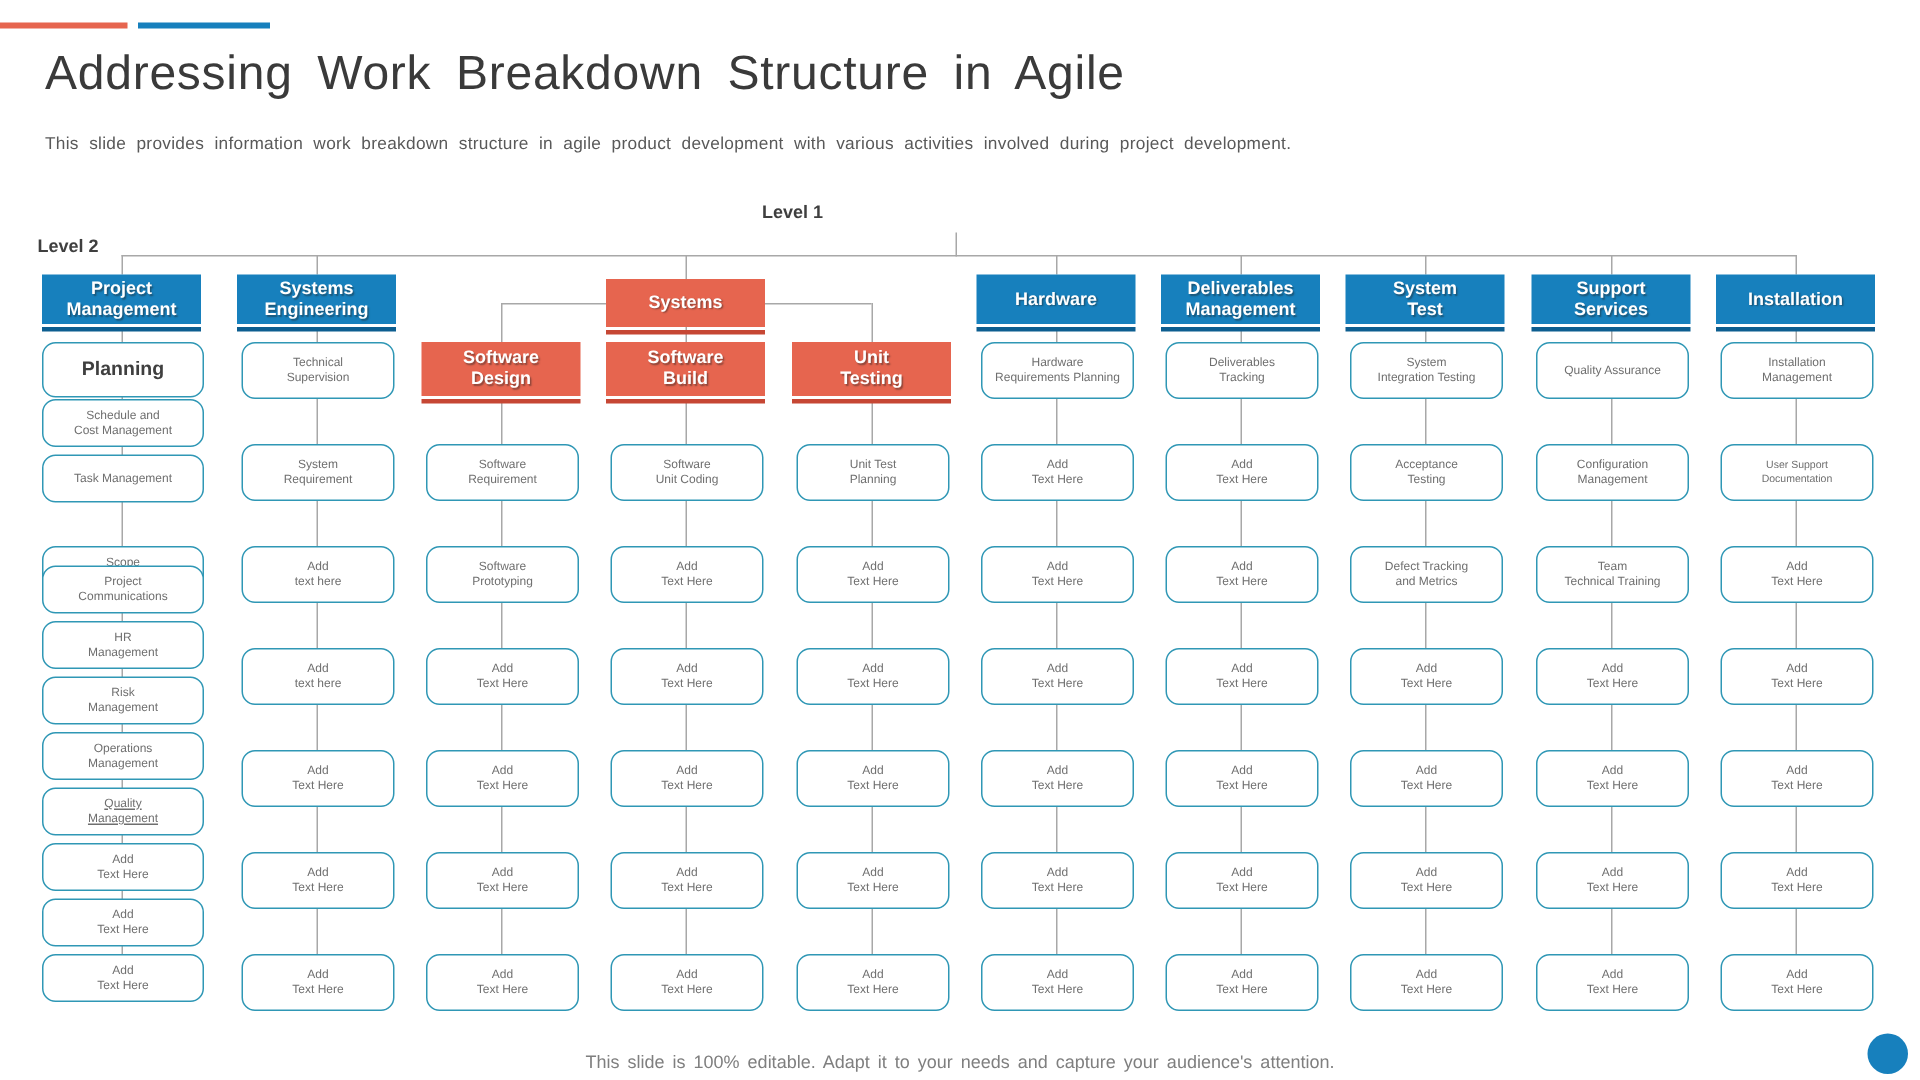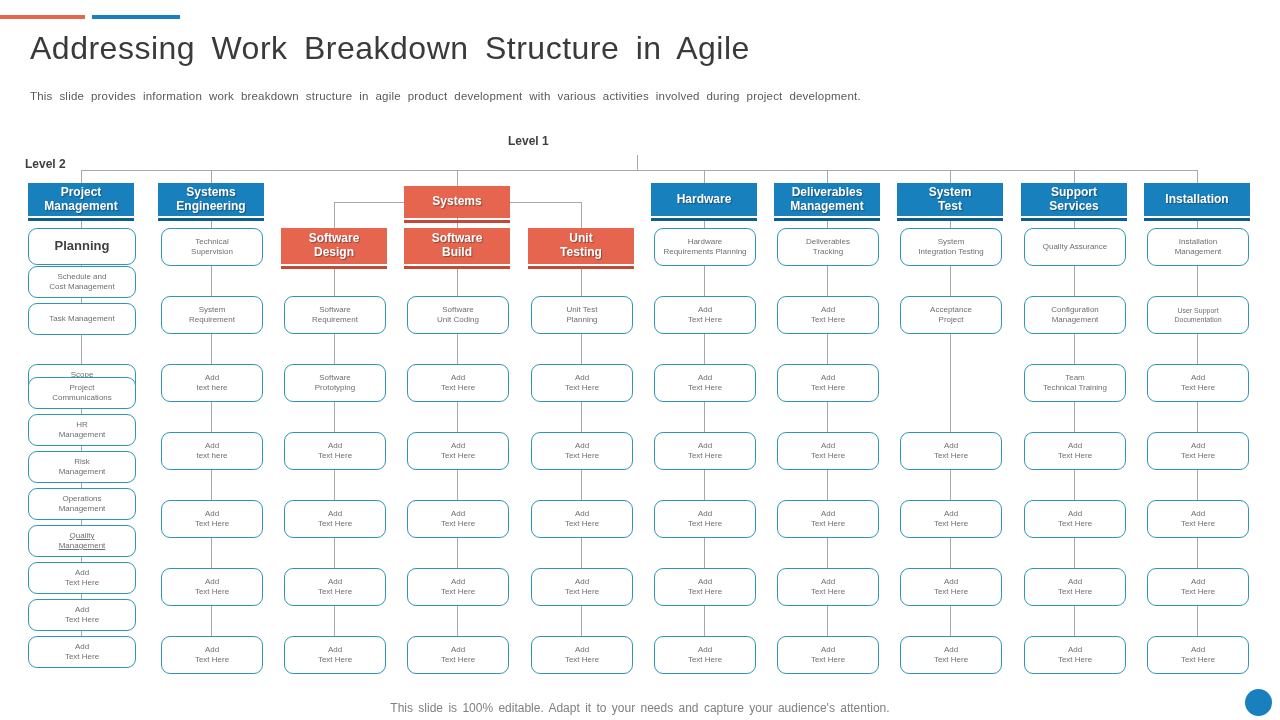"Acceptance" div.box { text: Project -> Testing }
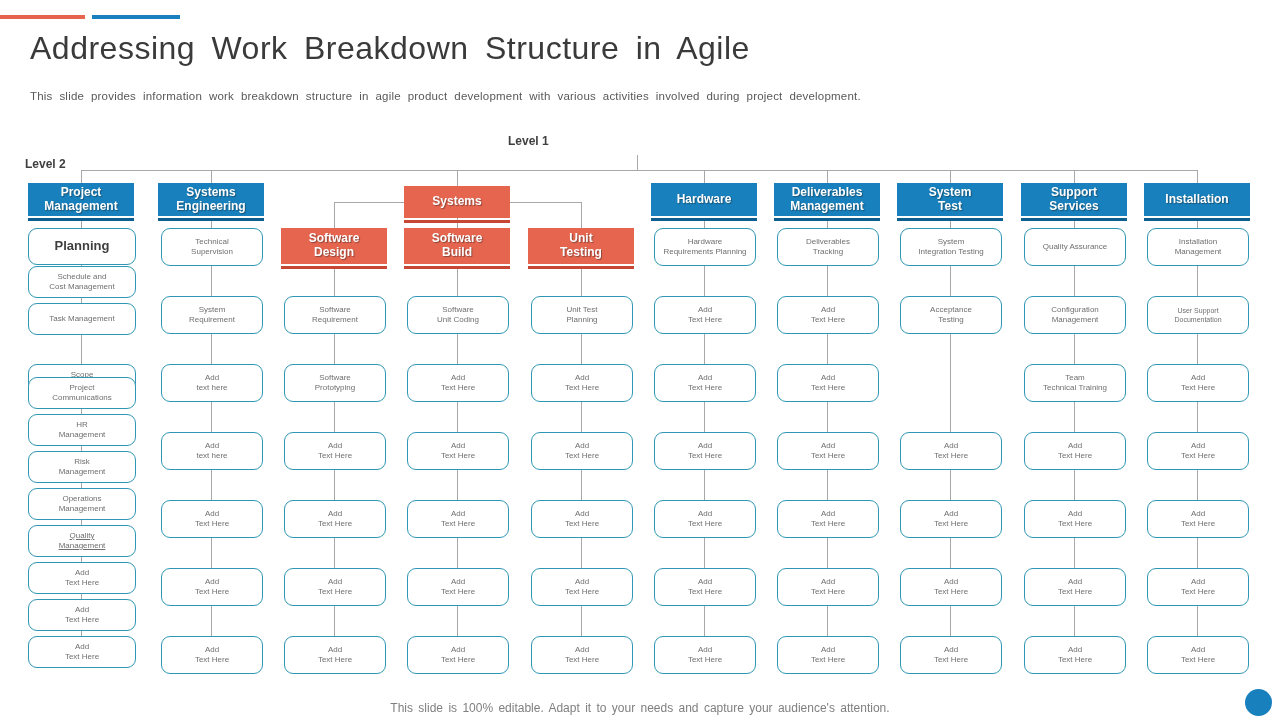"Defect Tracking" div.box { html: none -> <div>Defect Tracking and Metrics</div> }
